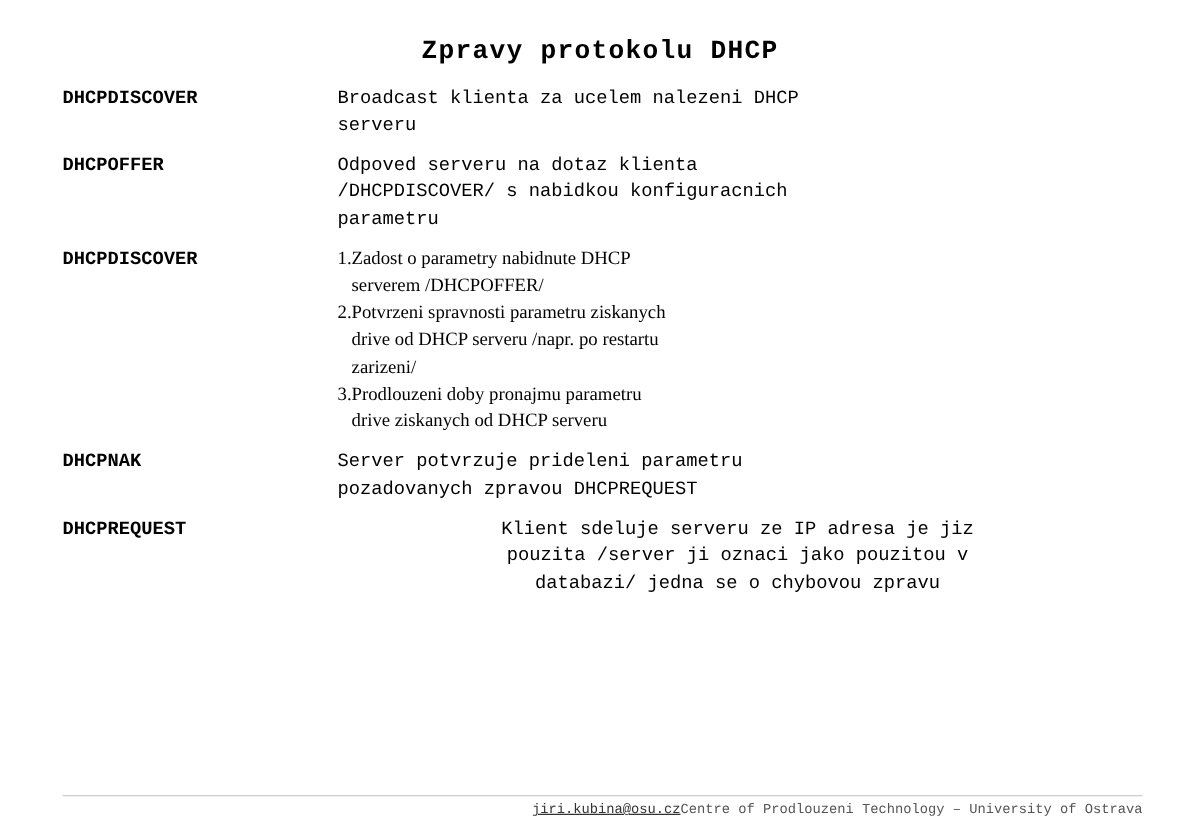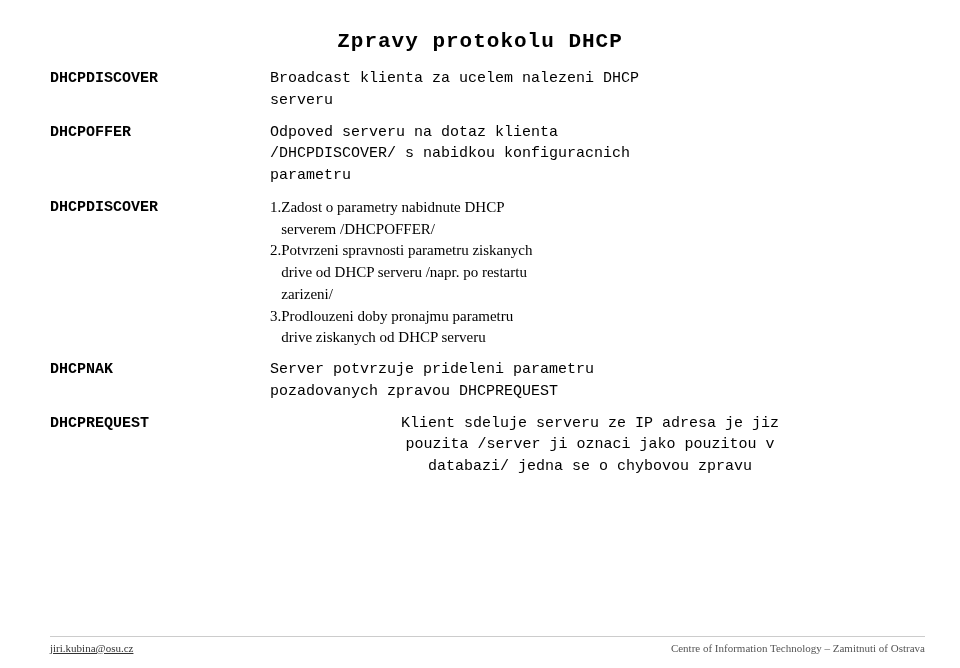"jiri.kubina@osu.cz" .footer { font-family: Liberation Serif, serif -> none; justify-content: space-between -> flex-end; right: 35px -> 46px }
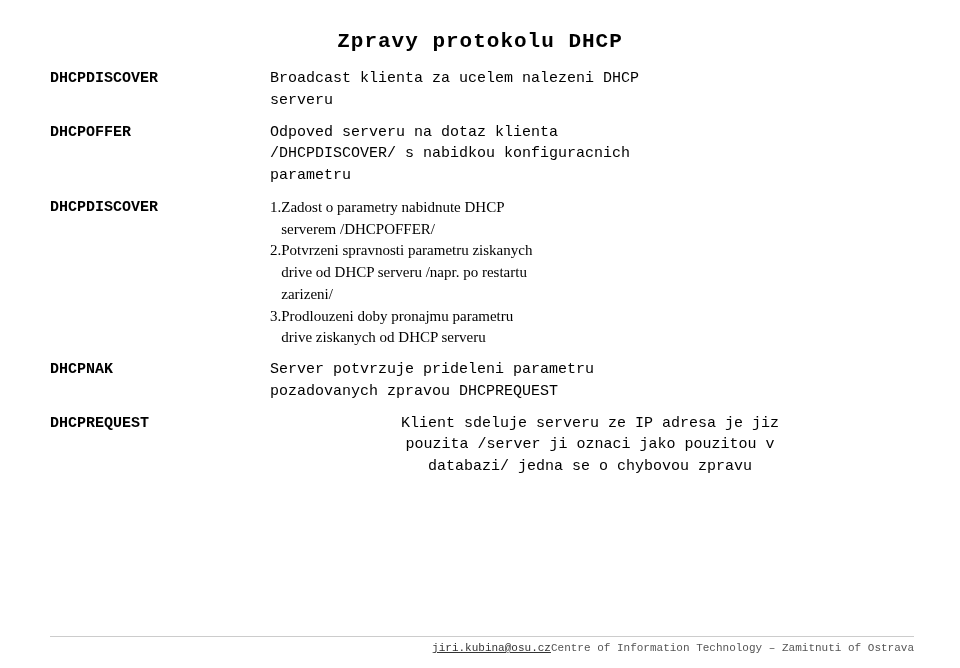"Centre of Information Technology –" span { text: Information Technology – Zamitnuti -> Prodlouzeni Technology – University }
